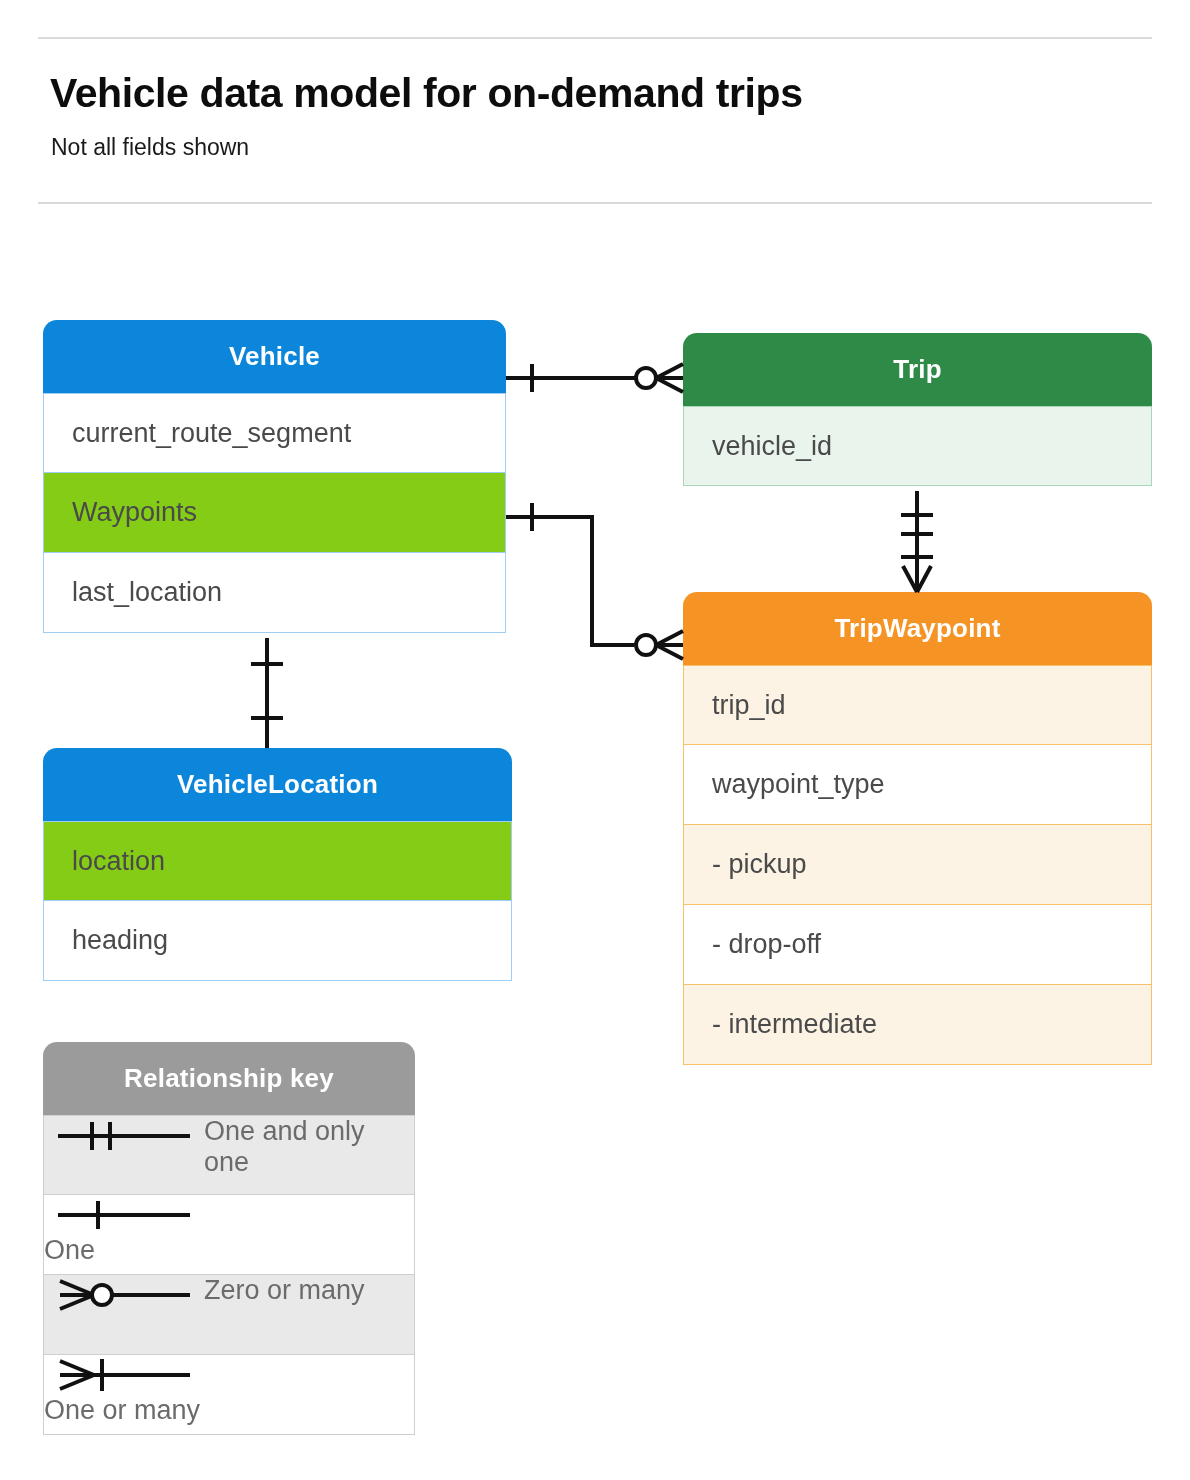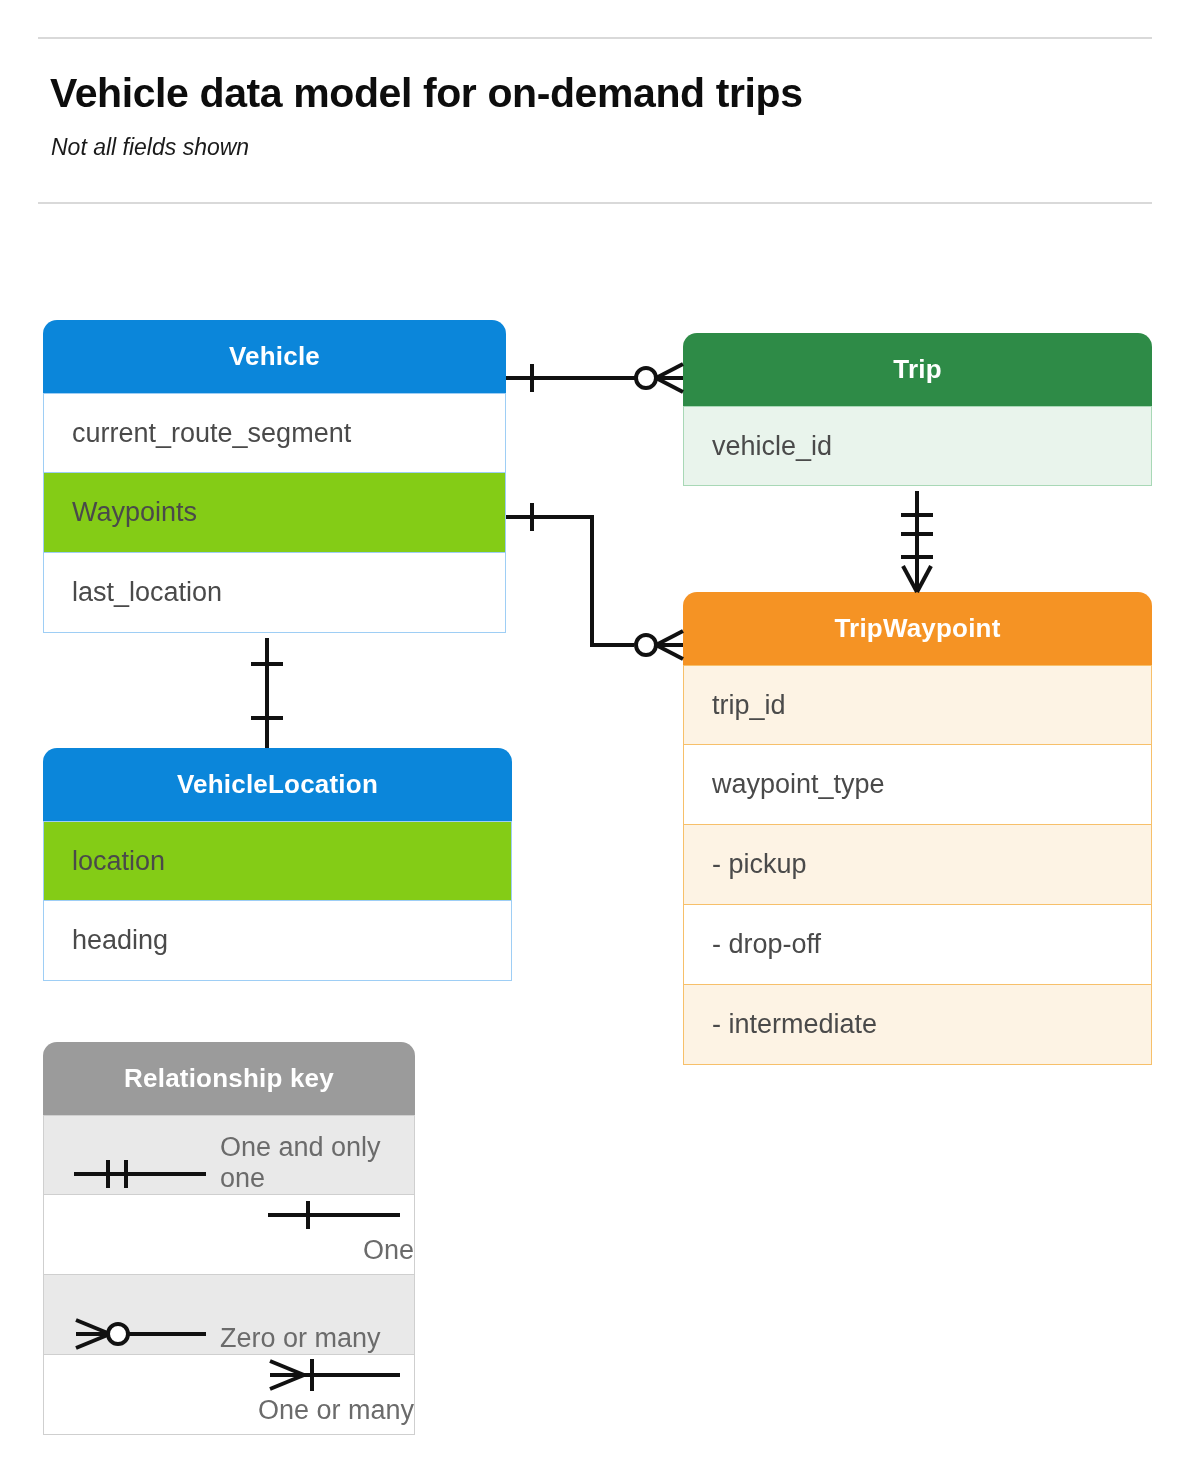"Not all fields shown" #page-subtitle { font-style: italic -> none }
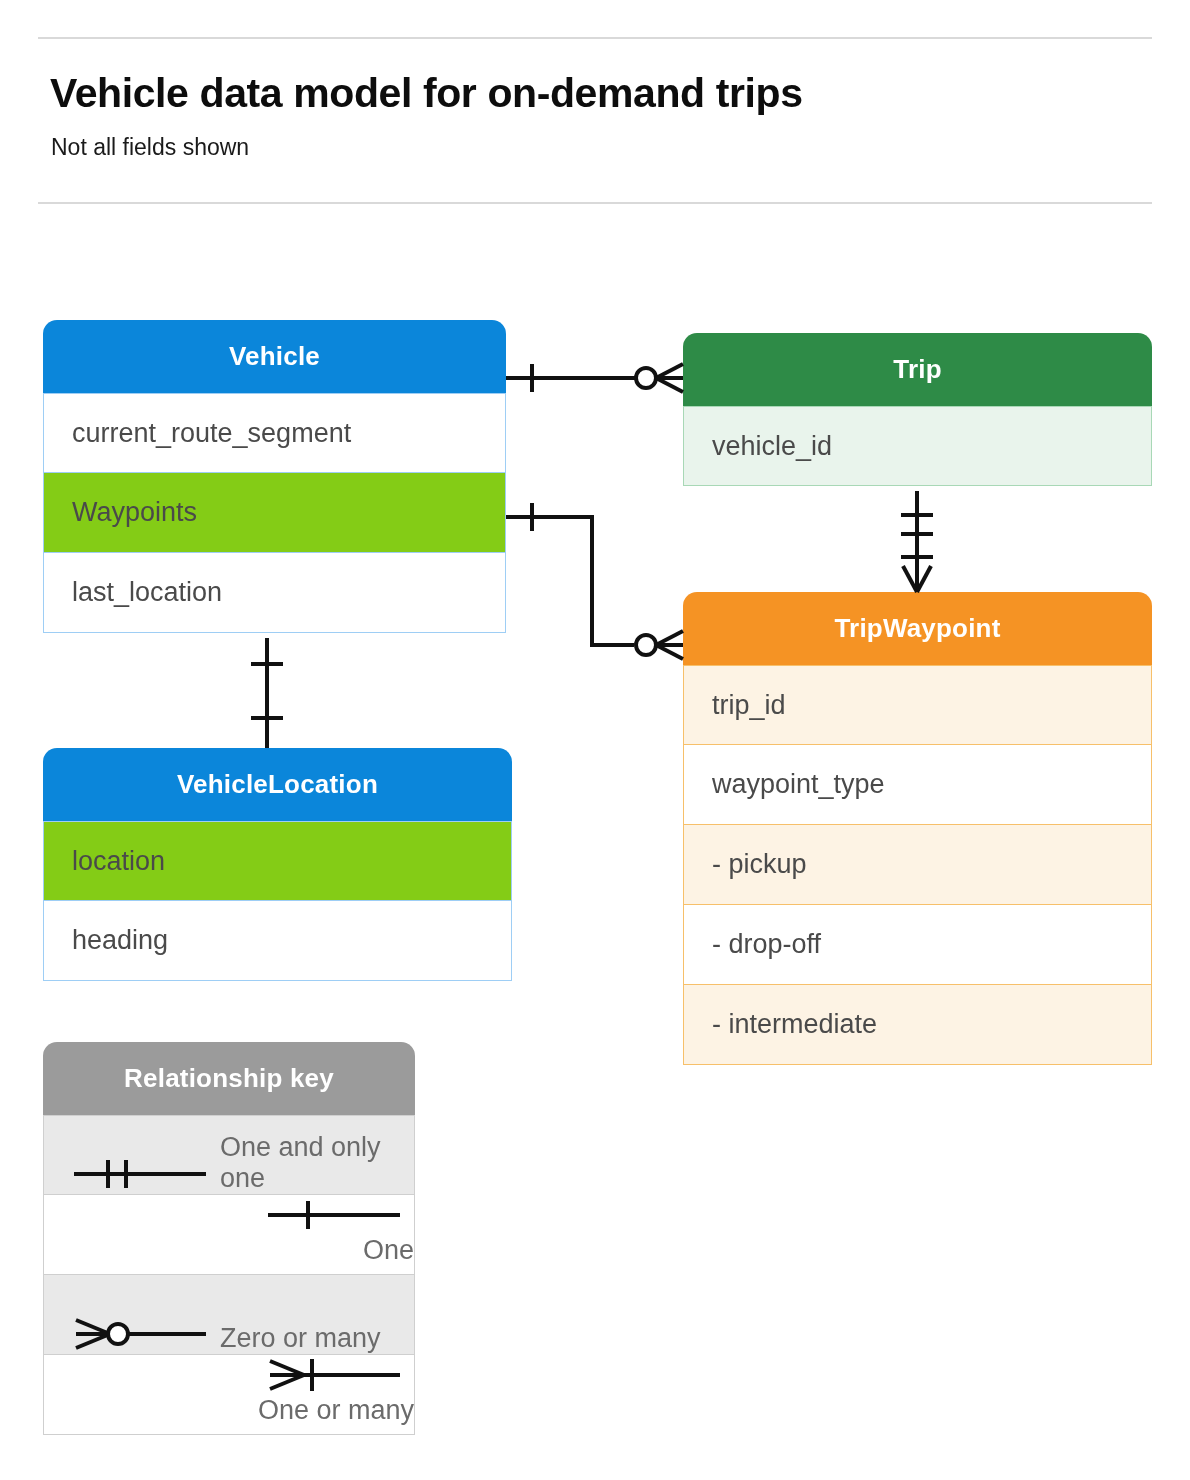"One and only one" .legend-row { align-items: flex-end -> flex-start; padding-left: 16px -> 0 }
